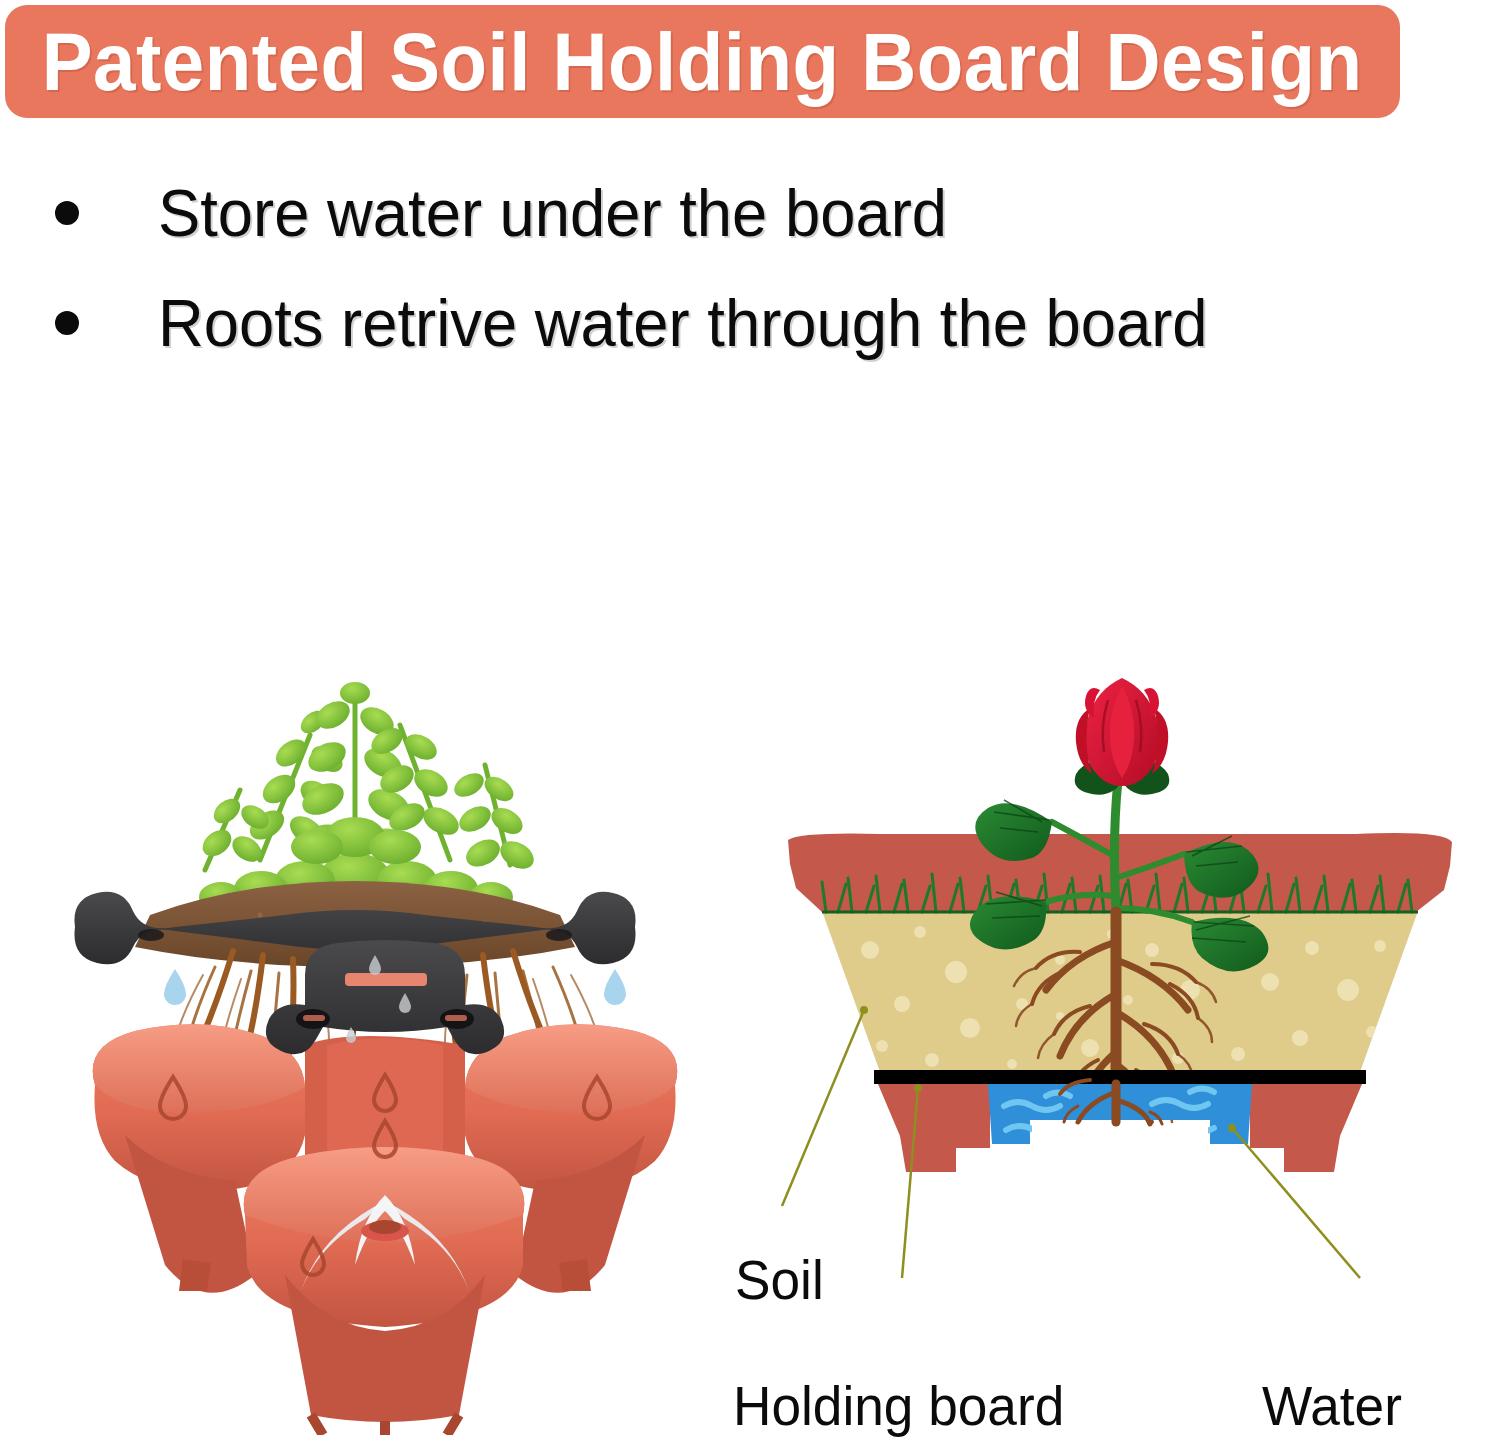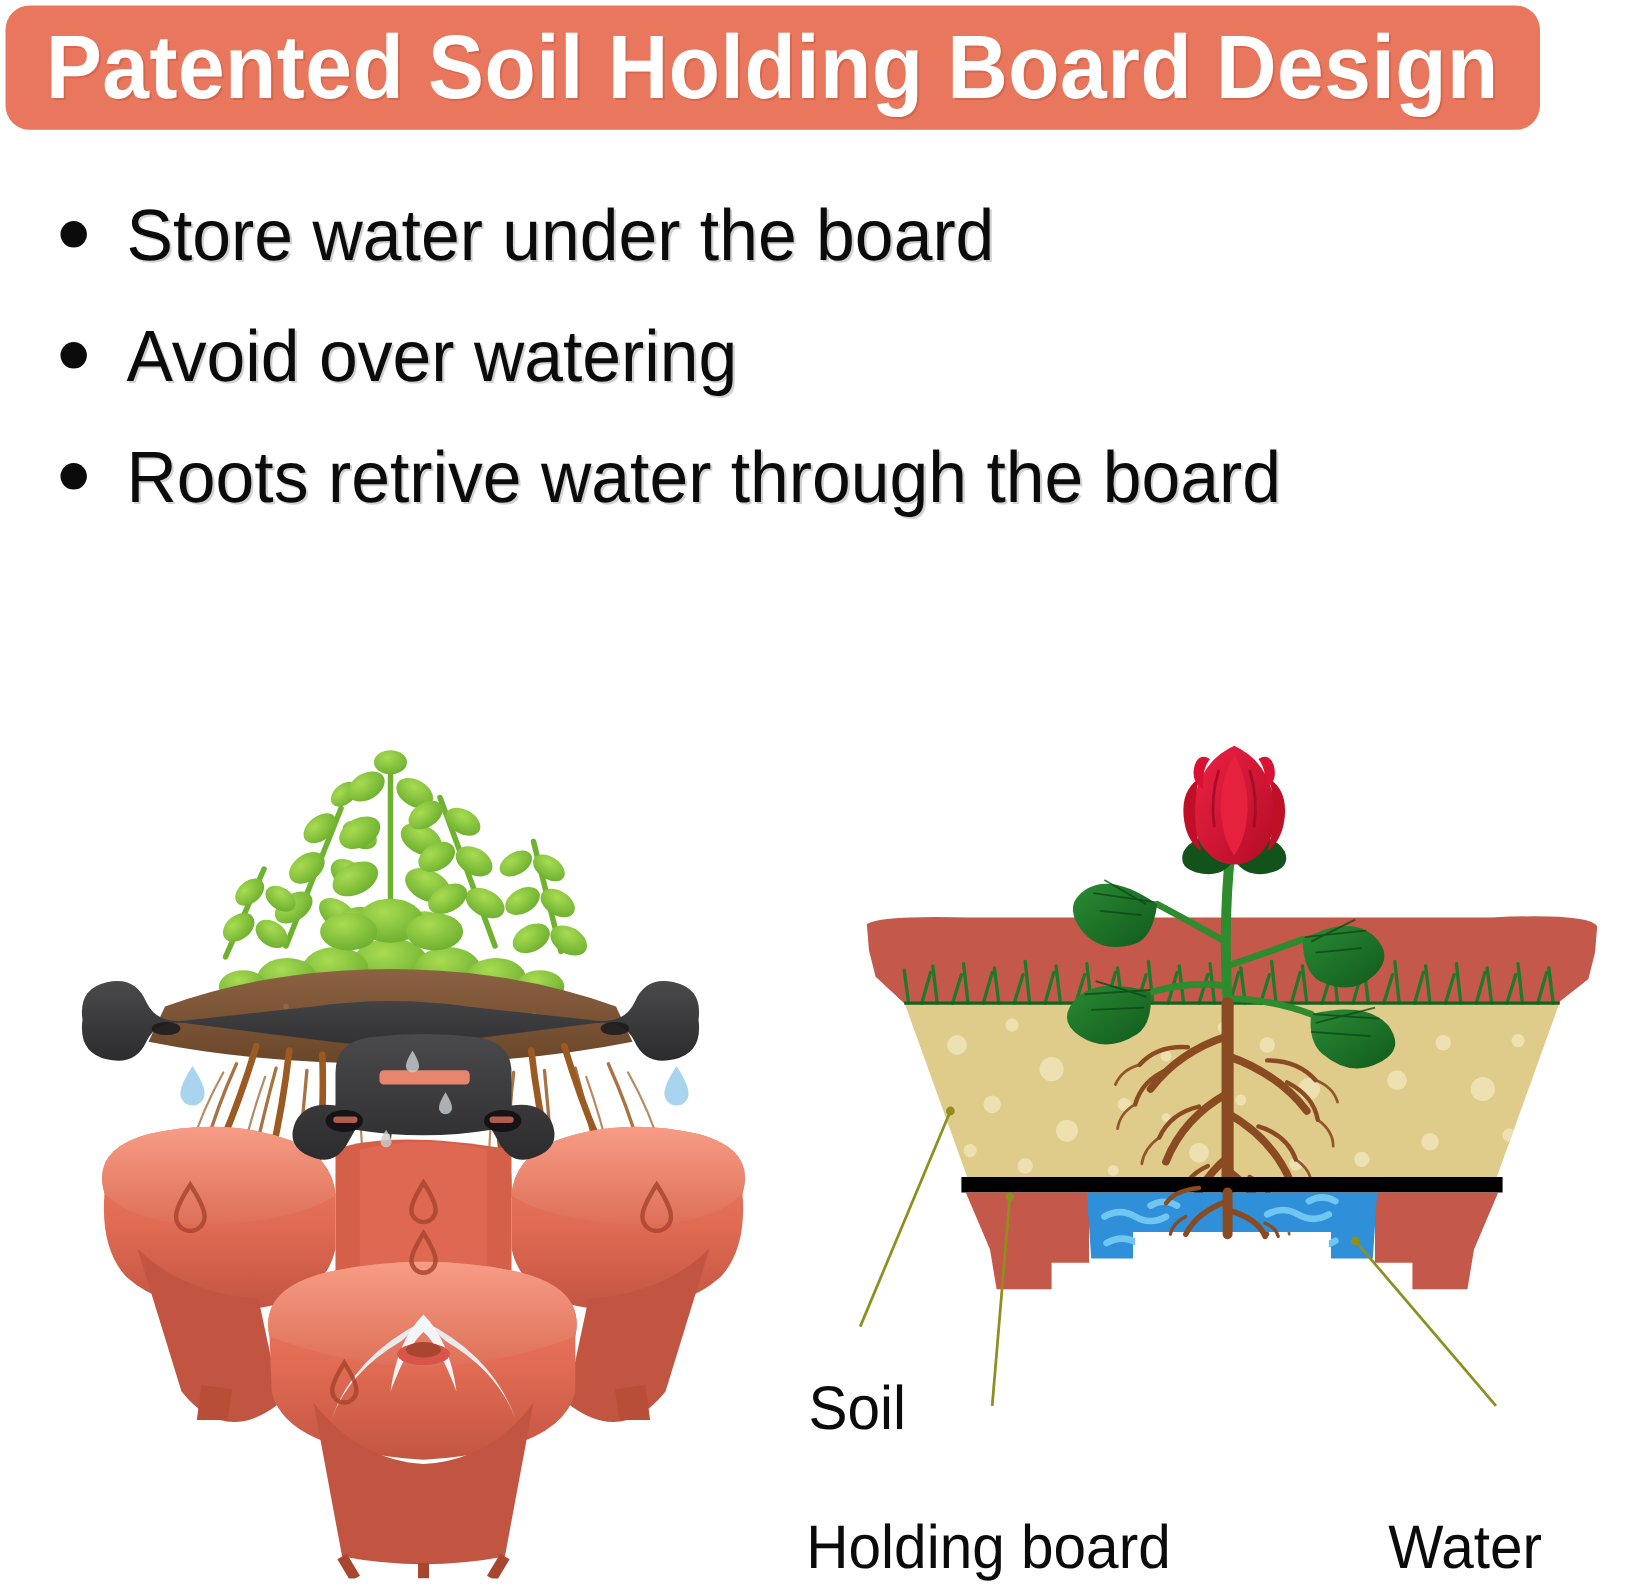"Store water under the board" .bullet-row { gap: none -> 43px }
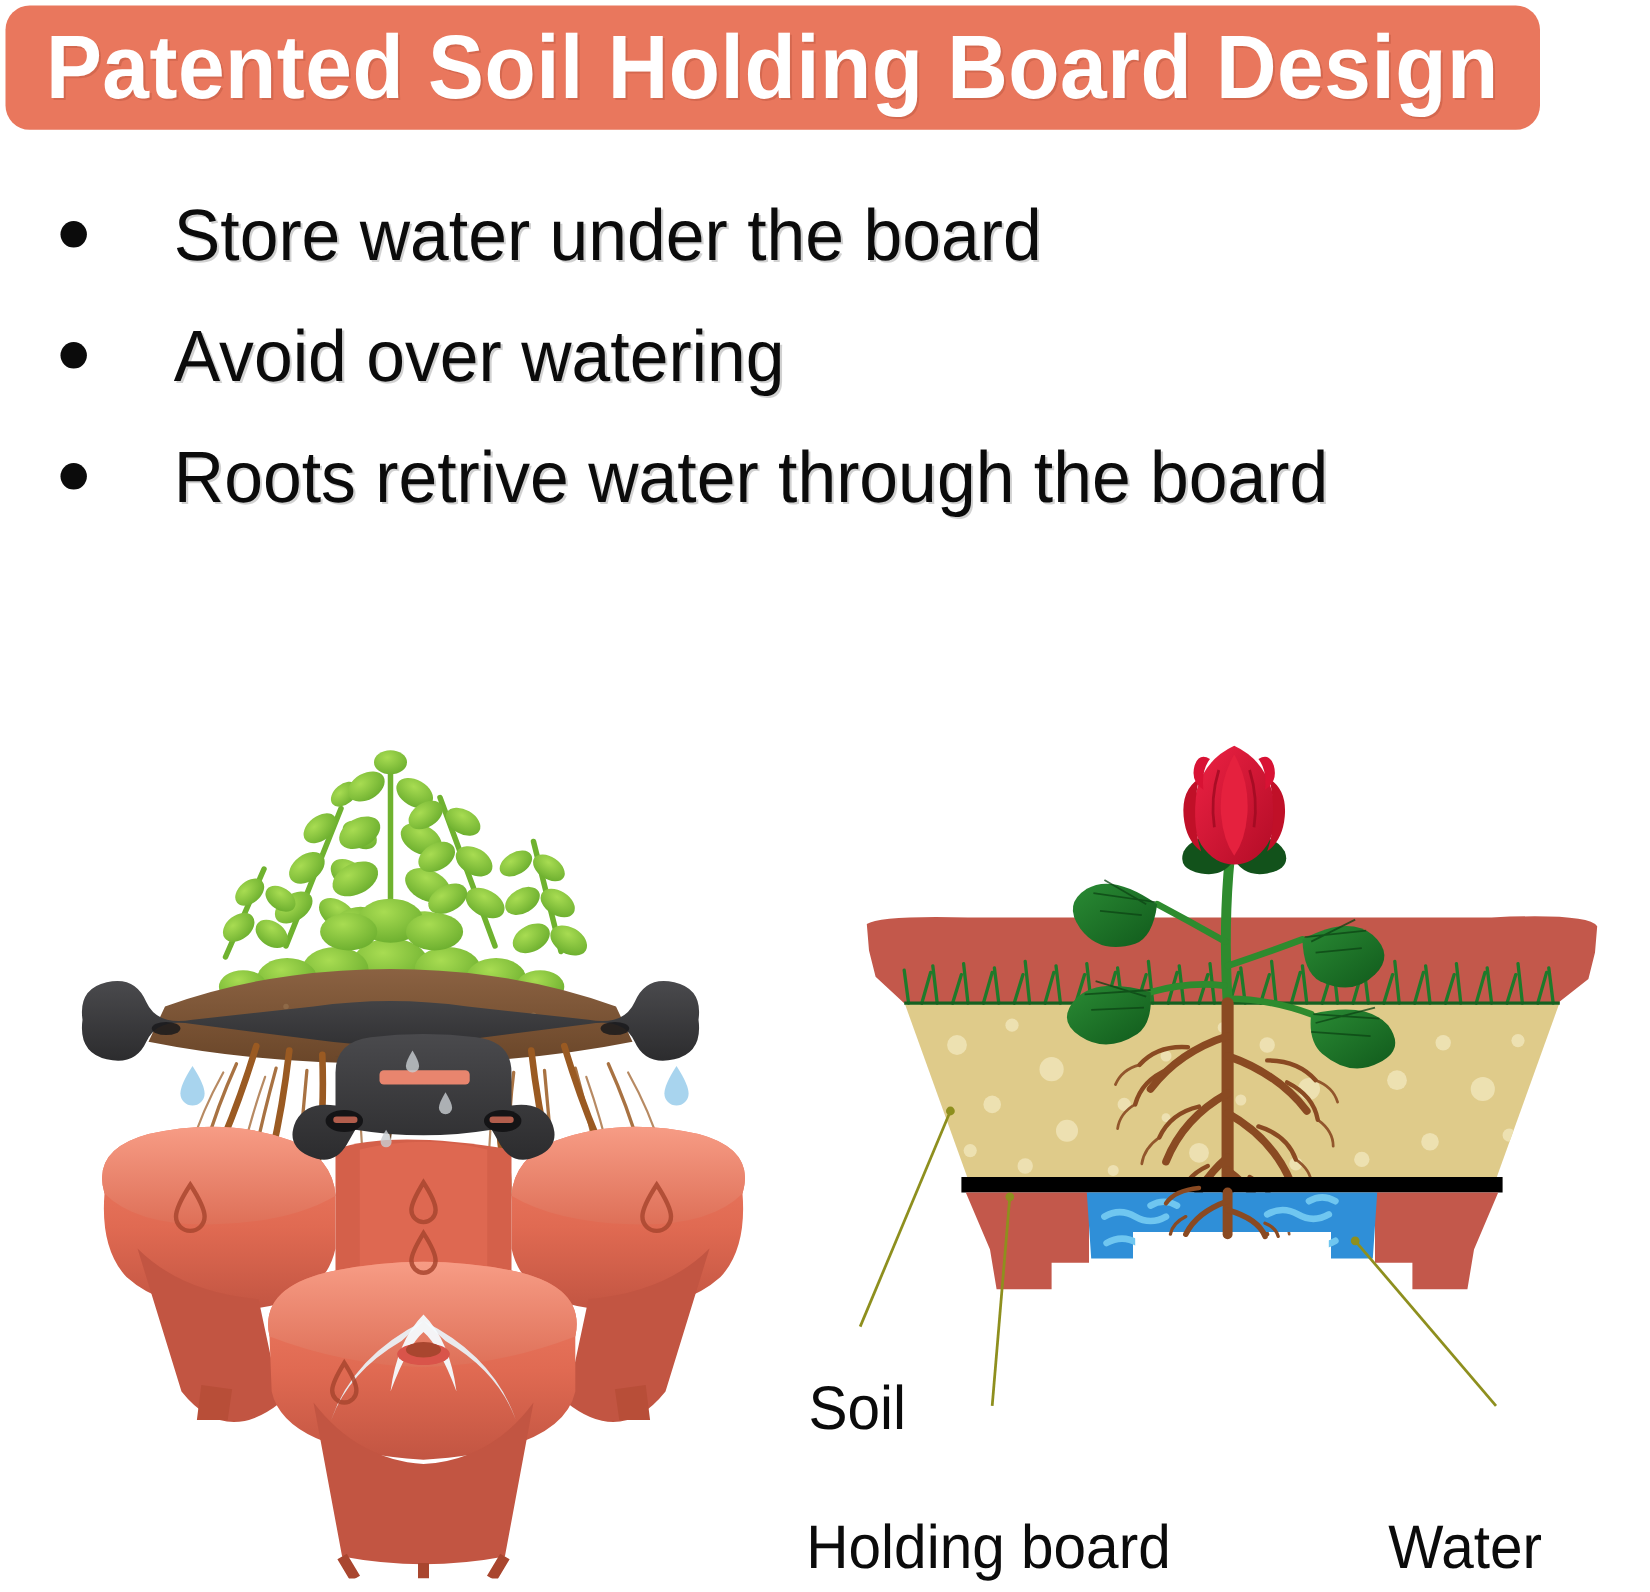"Avoid over watering" div.bullet-row { html: <div> <span></span> <span>Avoid over watering</span> </div> -> none }
